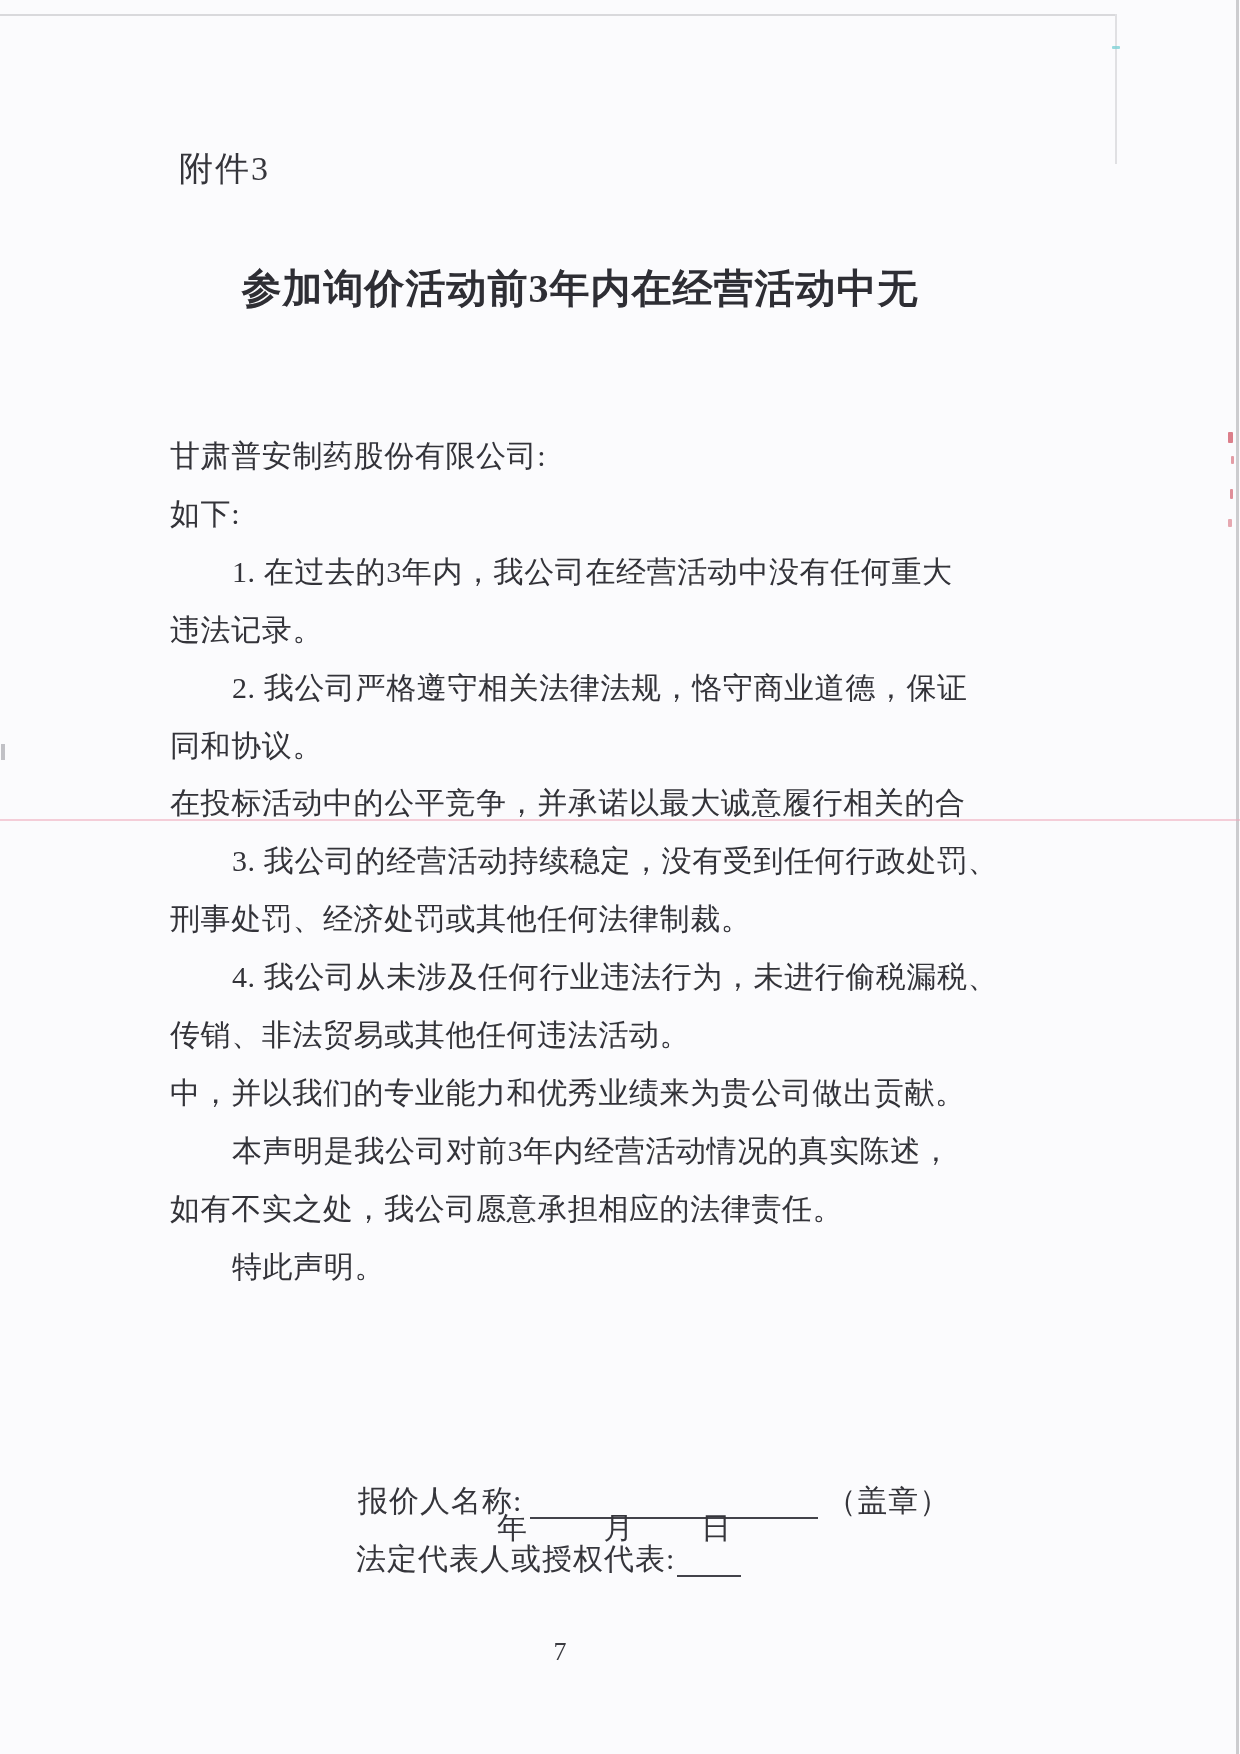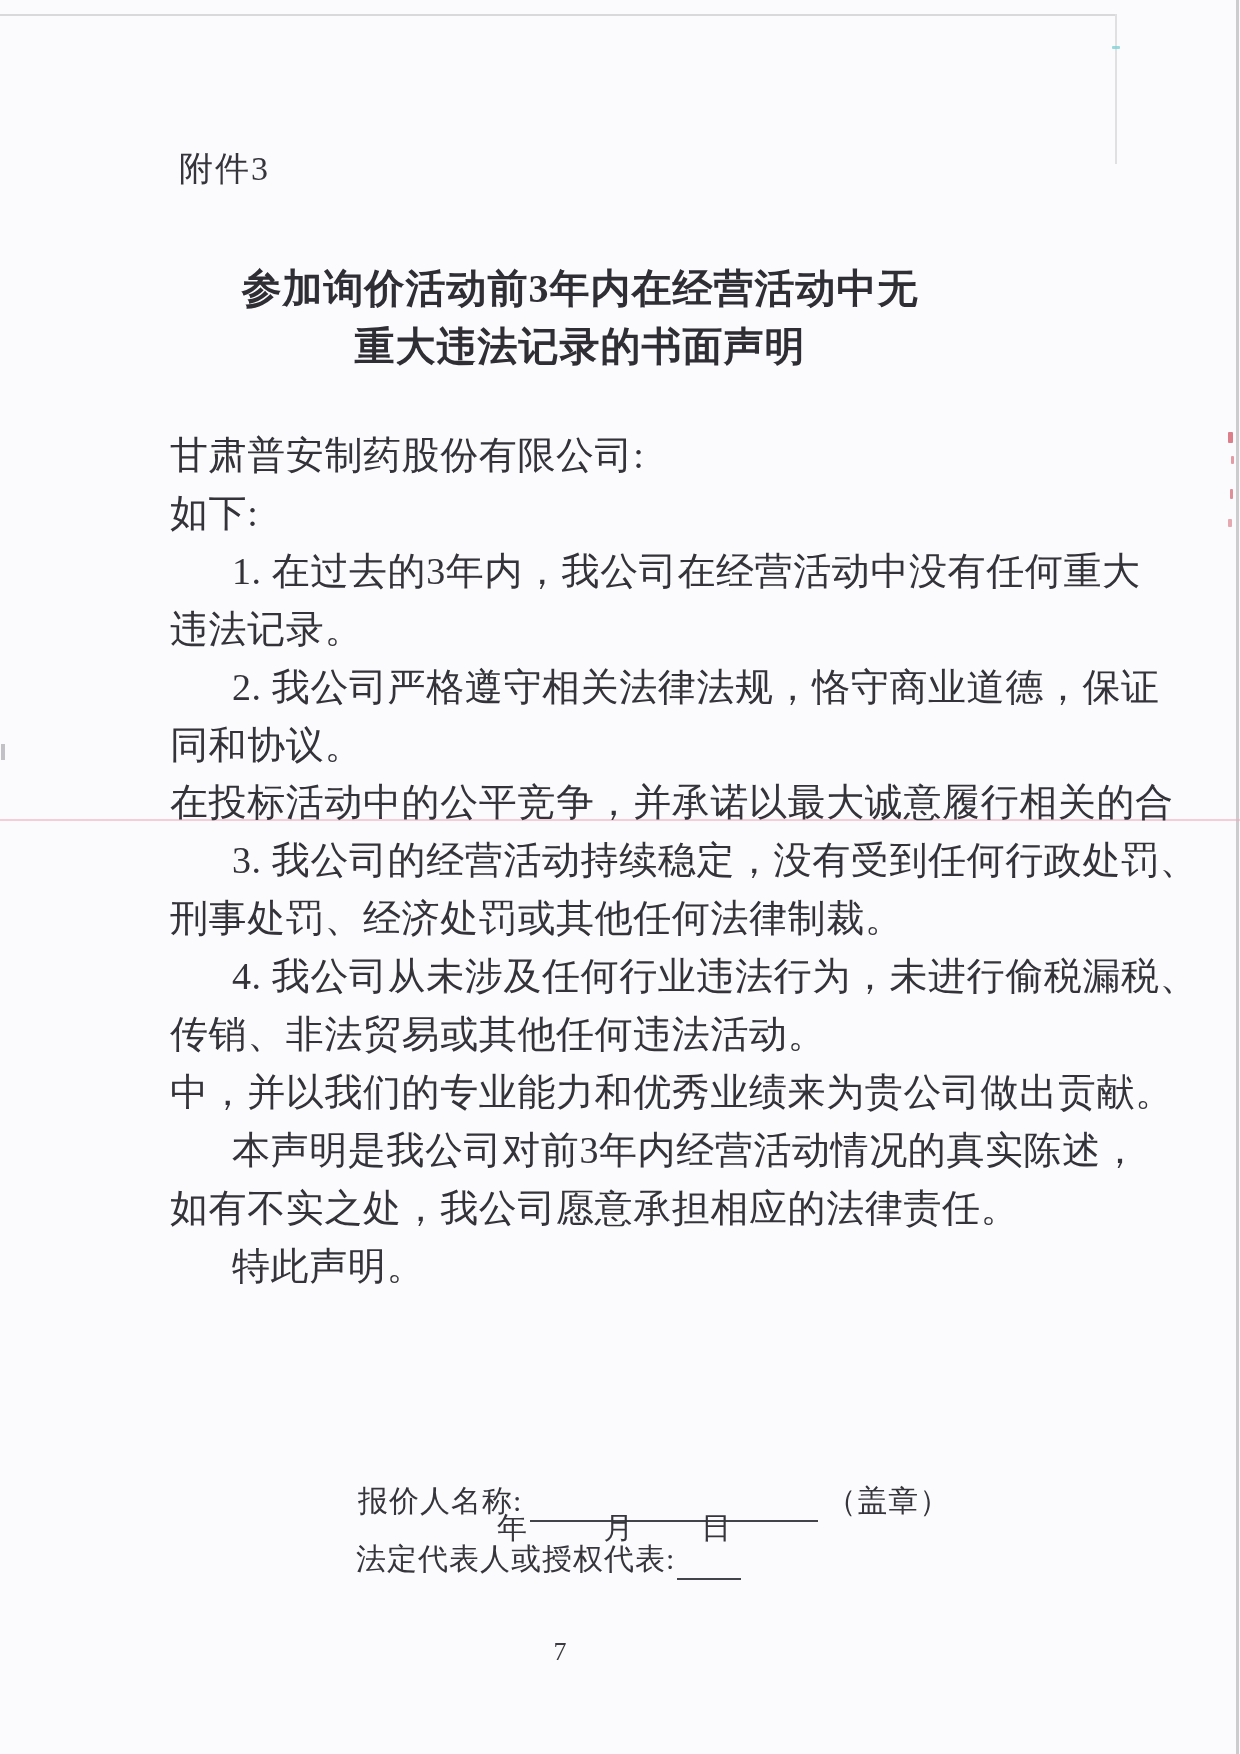"重大违法记录的书面声明" span.title-line { html: <span>重大违法记录的书面声明</span> -> none }
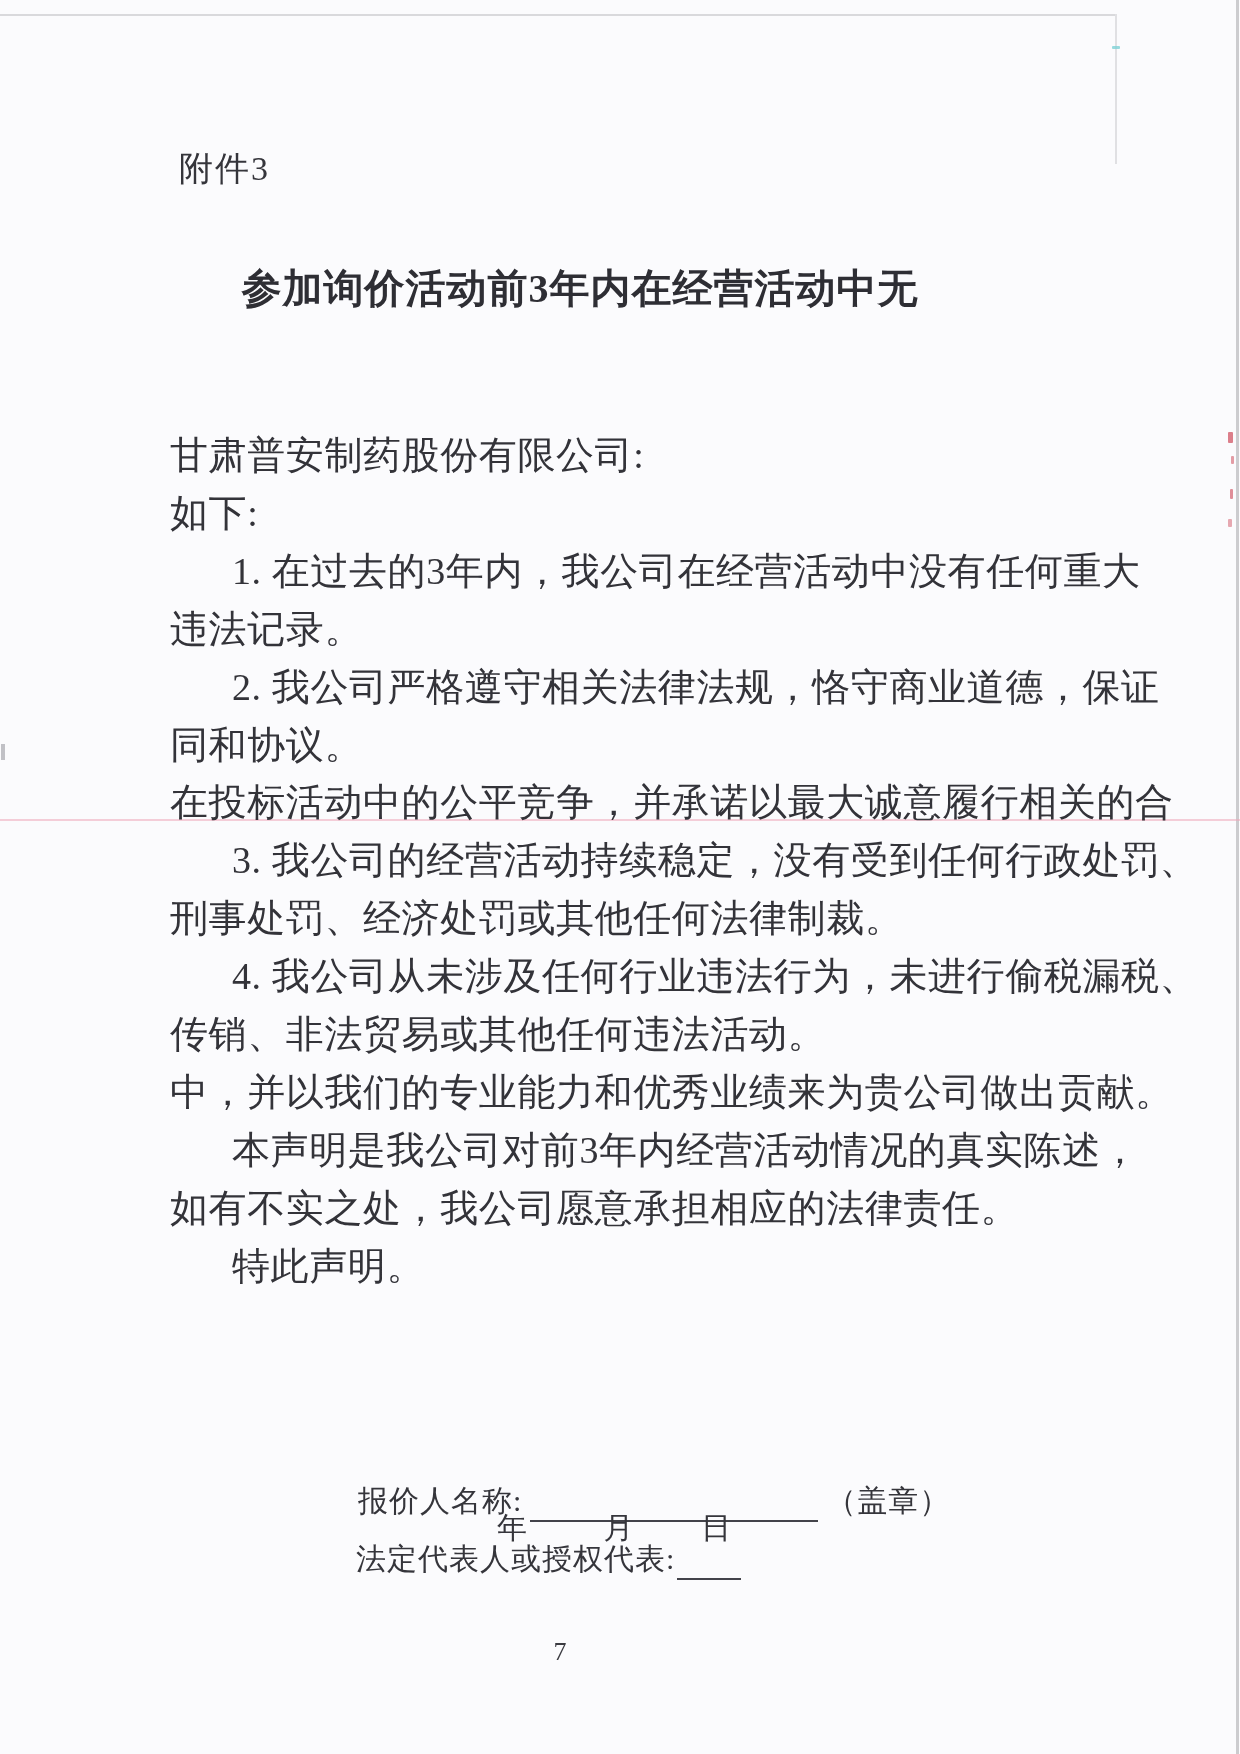"甘肃普安制药股份有限公司:" .body-text { font-size: 38px -> 30px }
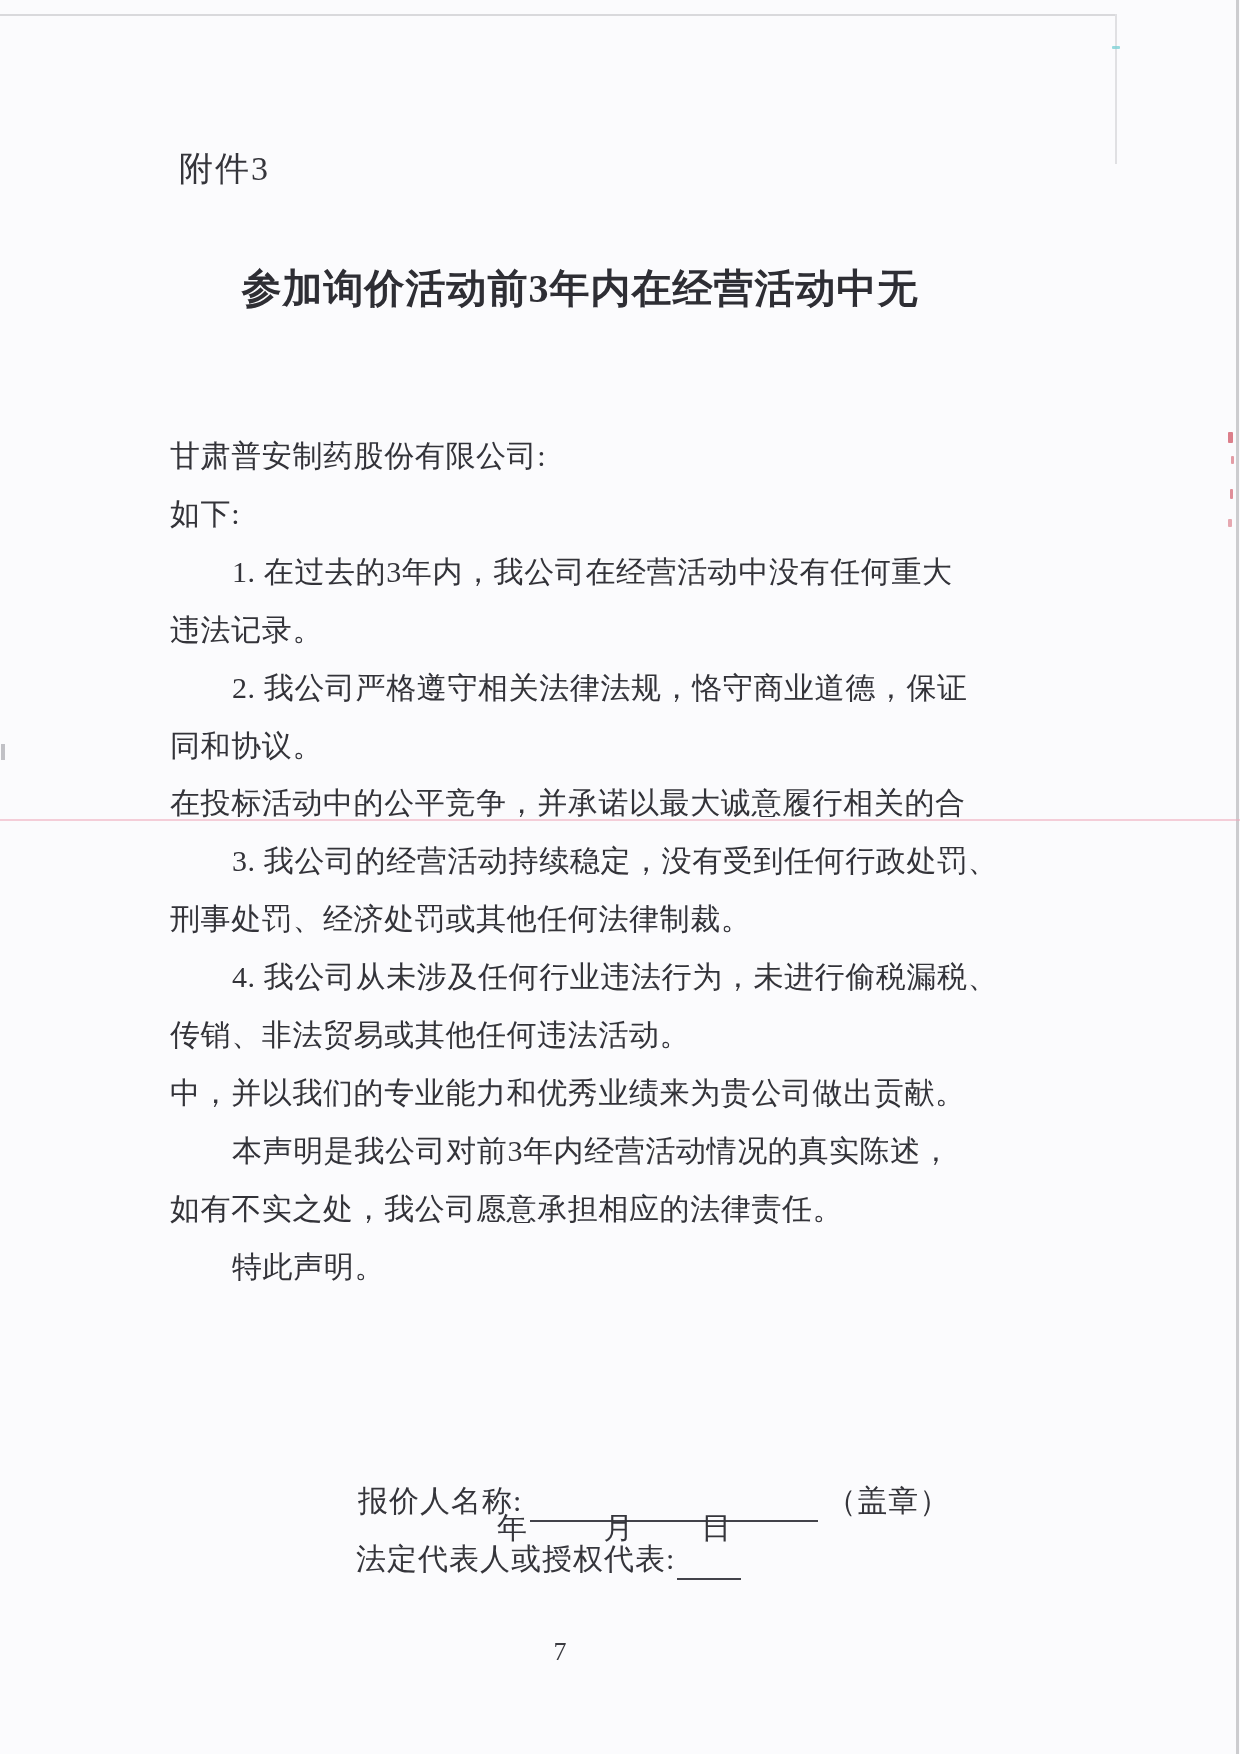"报价人名称:" .sig-row { align-items: flex-end -> center }
